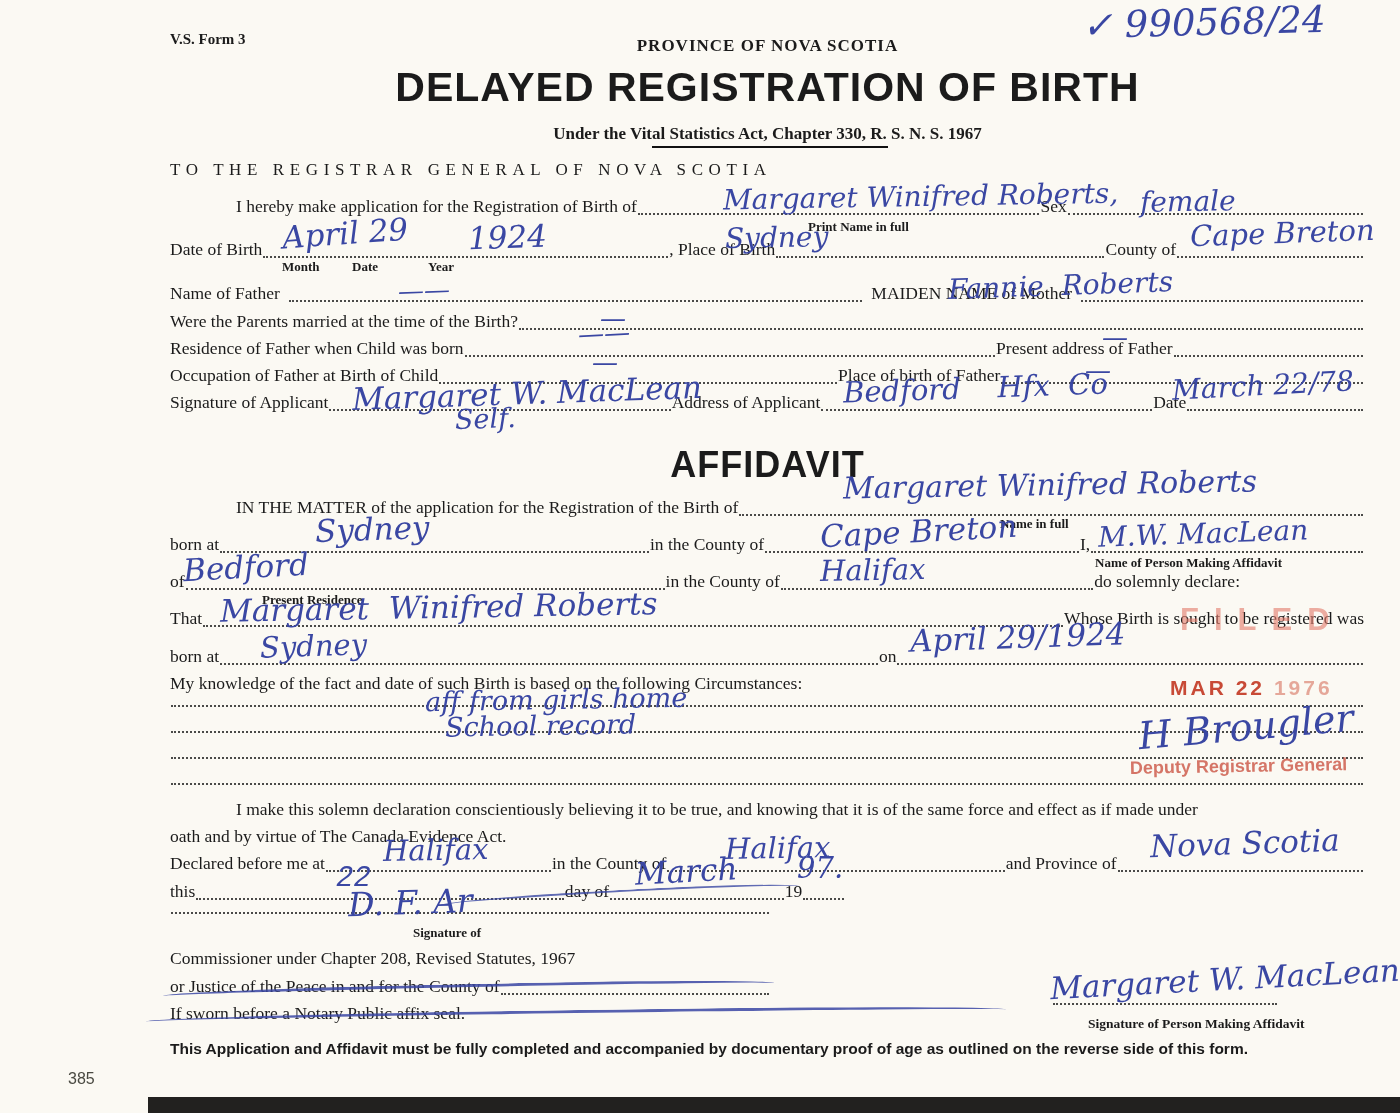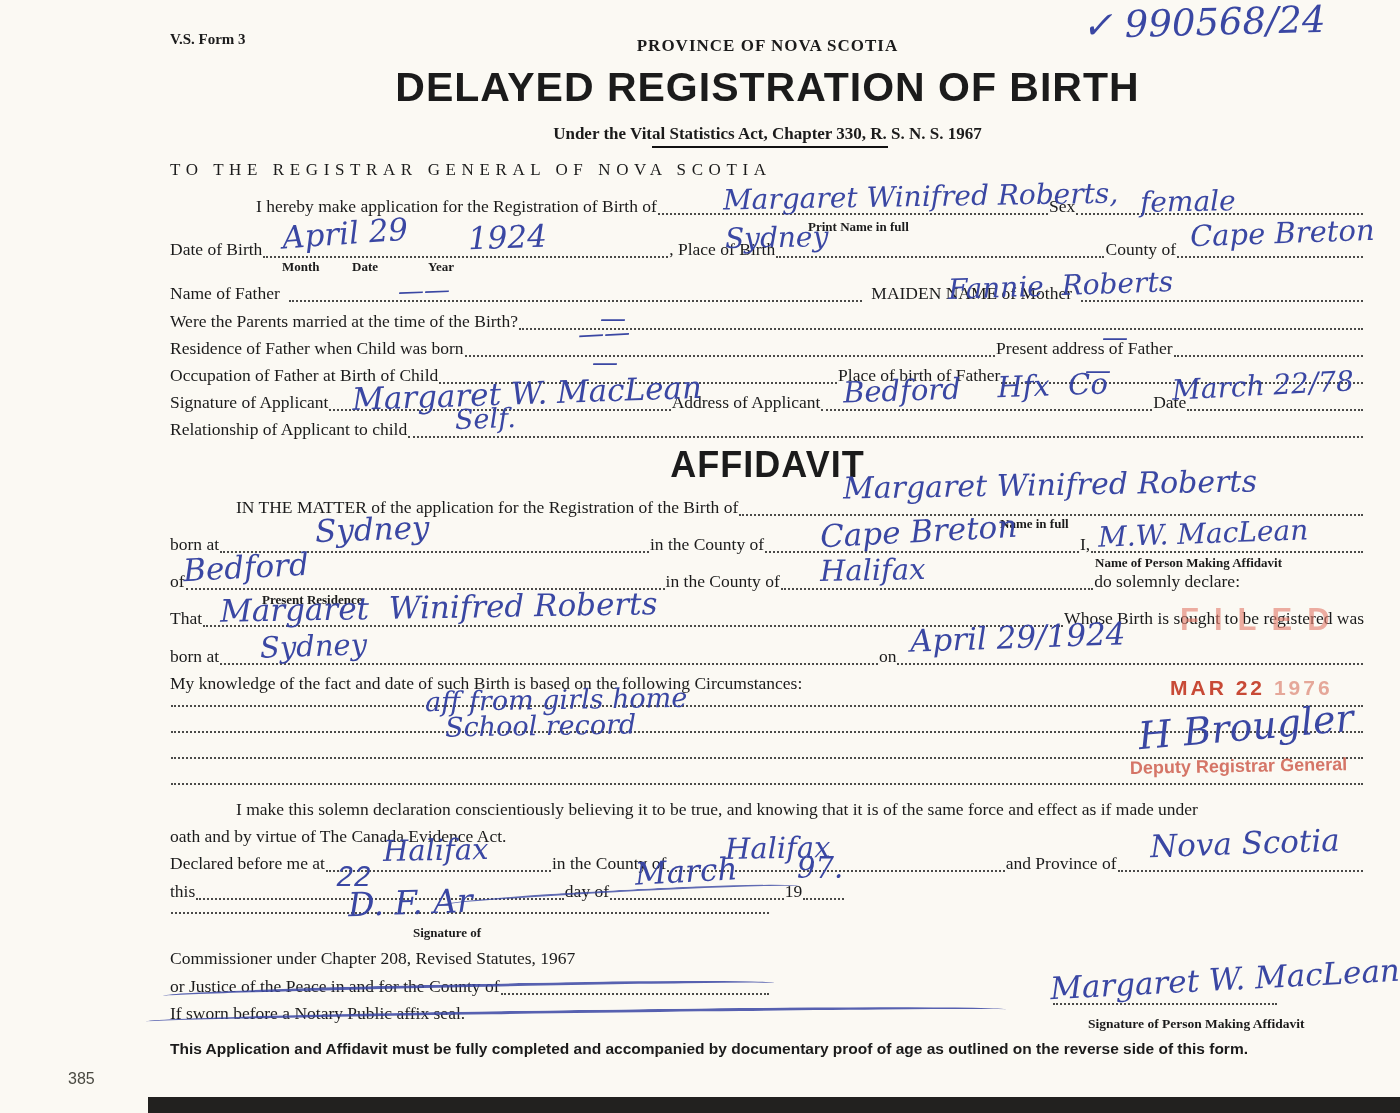"I hereby make application for" span.lbl { margin-left: 86px -> 66px }
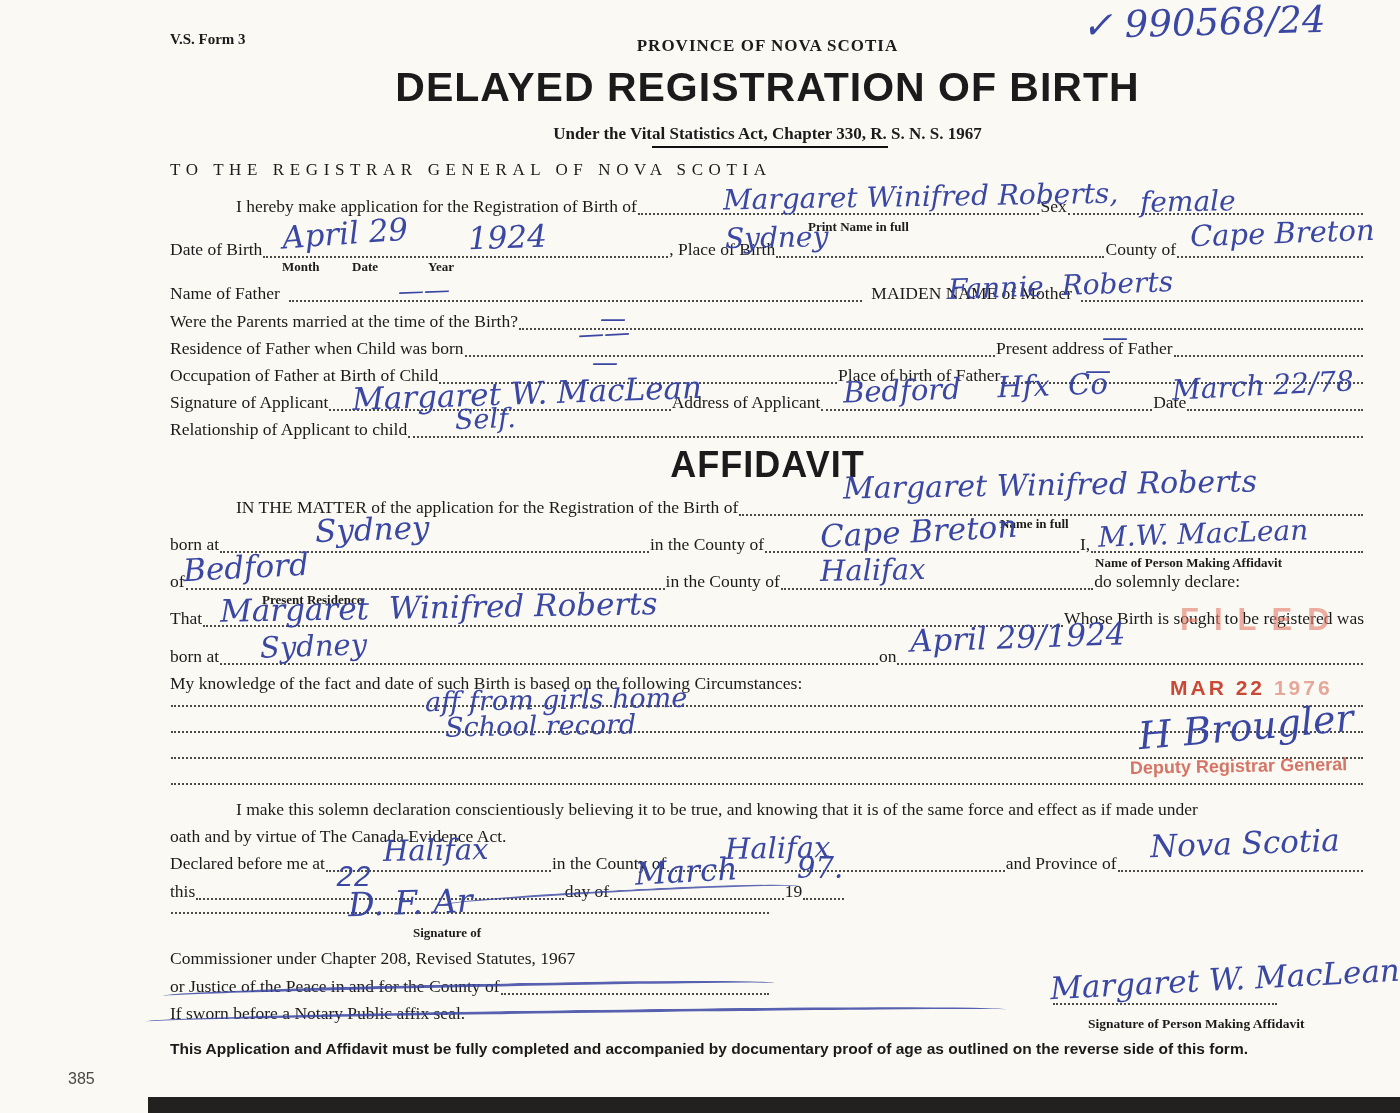"Relationship of Applicant to child" div.row { html: <div> <span>Relationship of Applicant to child</span> <span></span> </div> -> none }
